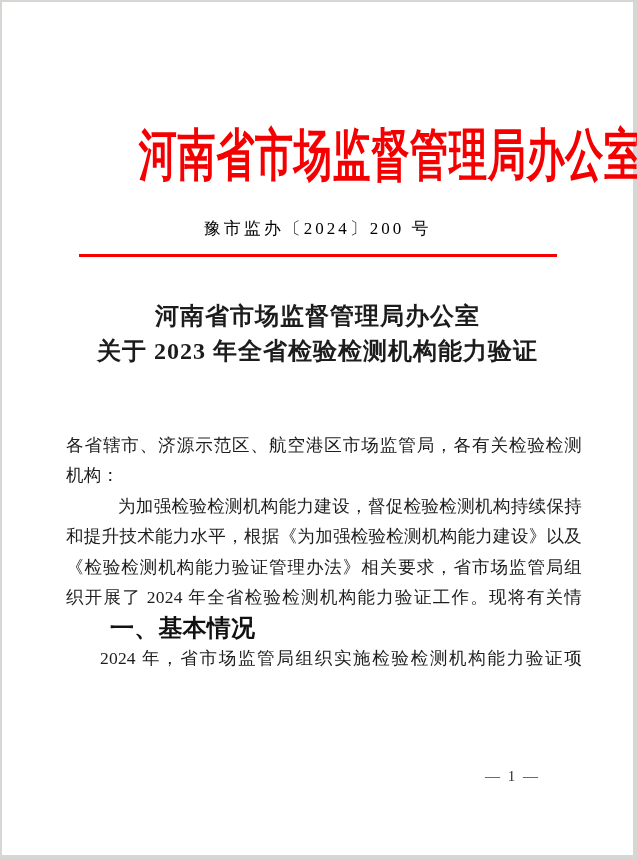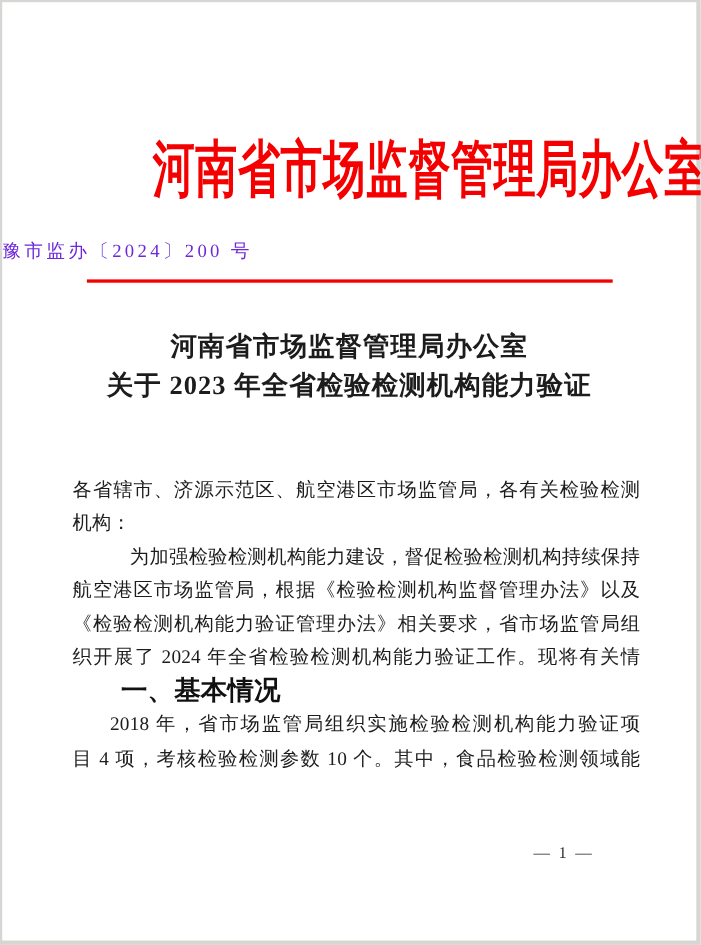"豫市监办〔2024〕200 号" .doc-number { color: #6d28d9 -> #000000; text-align: none -> center }
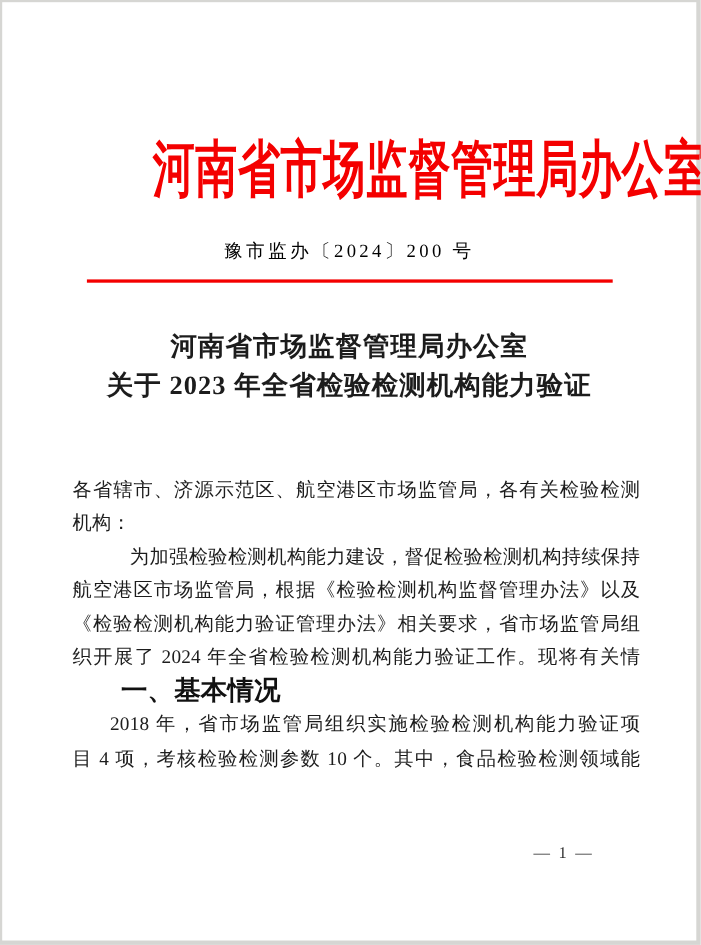"航空港区市场监管局，根据《检验检测机构监督管理办法》以及" div.bline { text: 航空港区市场监管局，根据《检验检测机构监督管理办法 -> 和提升技术能力水平，根据《为加强检验检测机构能力建设 }
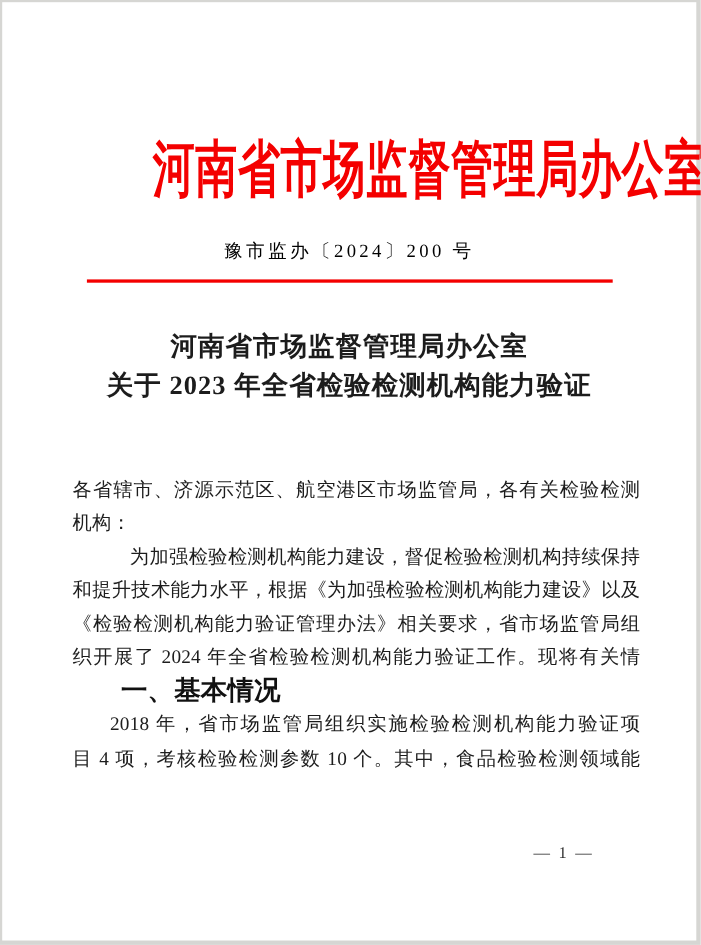"2018 年，省市场监管局组织实施检验检测机构能力验证项" div.bline { text: 2018 -> 2024 }
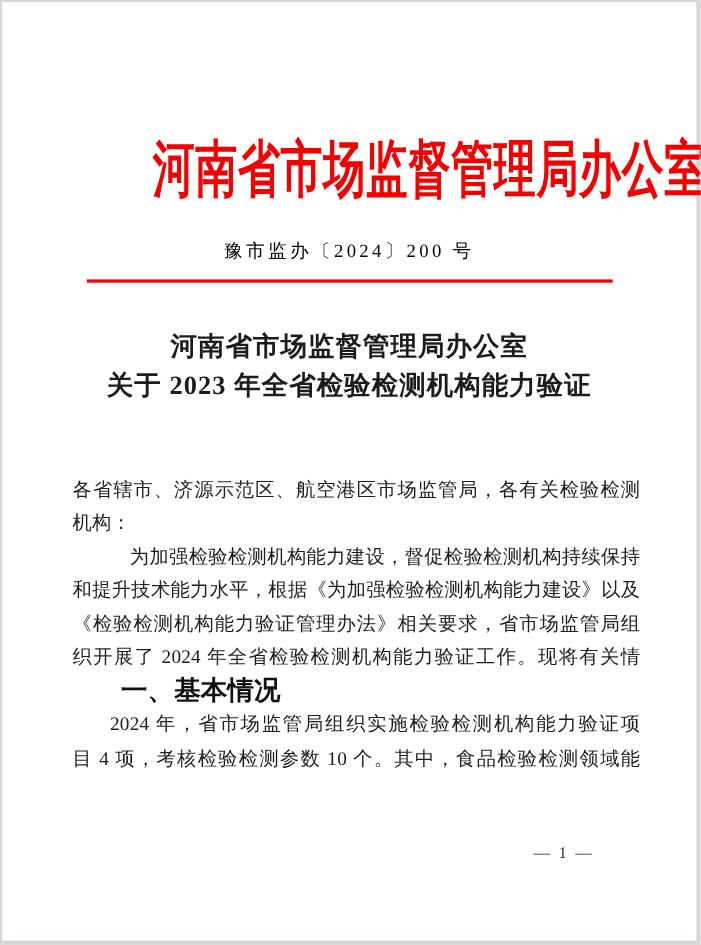"目 4 项，考核检验检测参数 10 个。其中，食品检验检测领域能" div.bline { html: <div>目 4 项，考核检验检测参数 10 个。其中，食品检验检测领域能</div> -> none }
